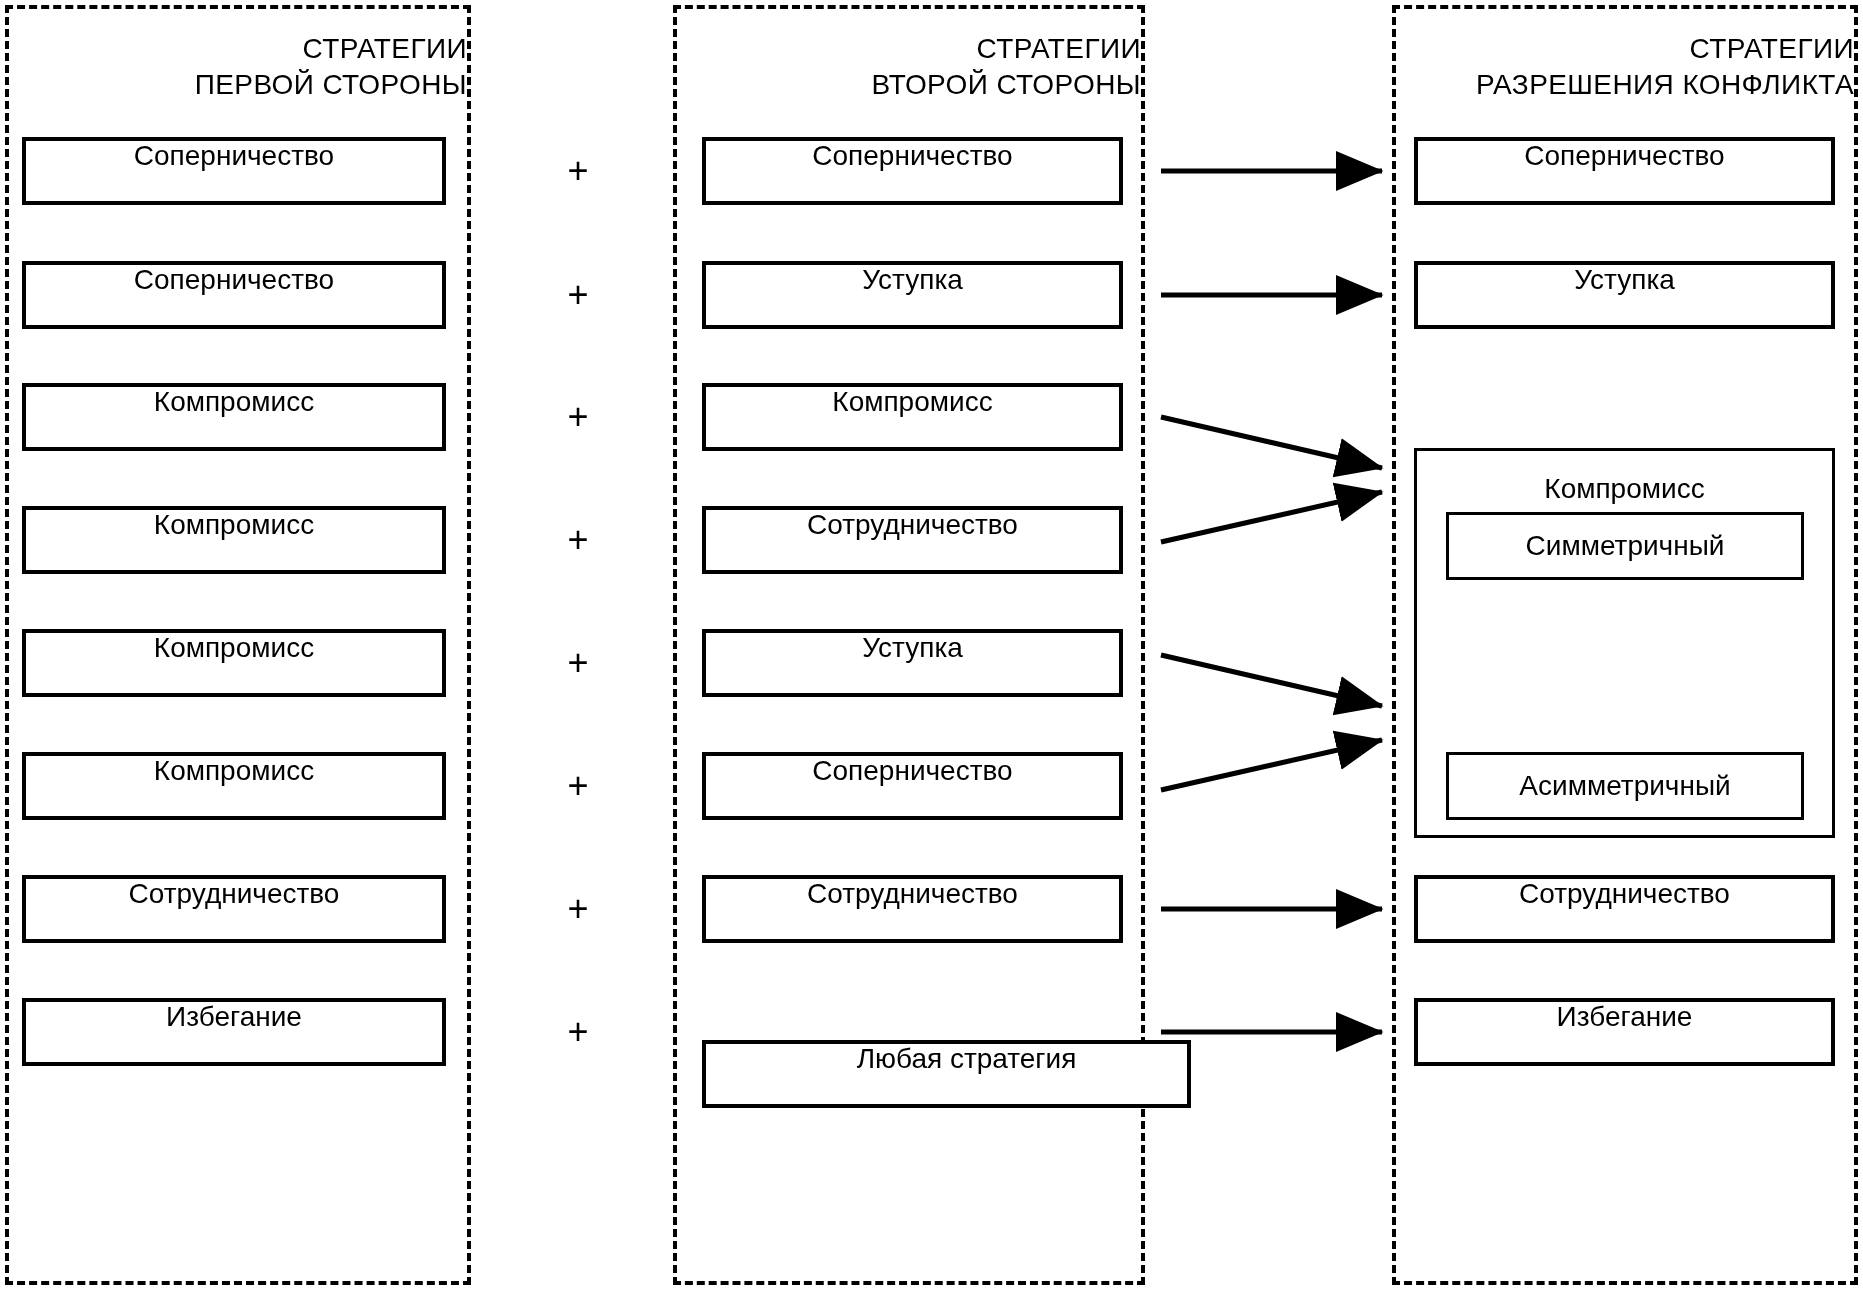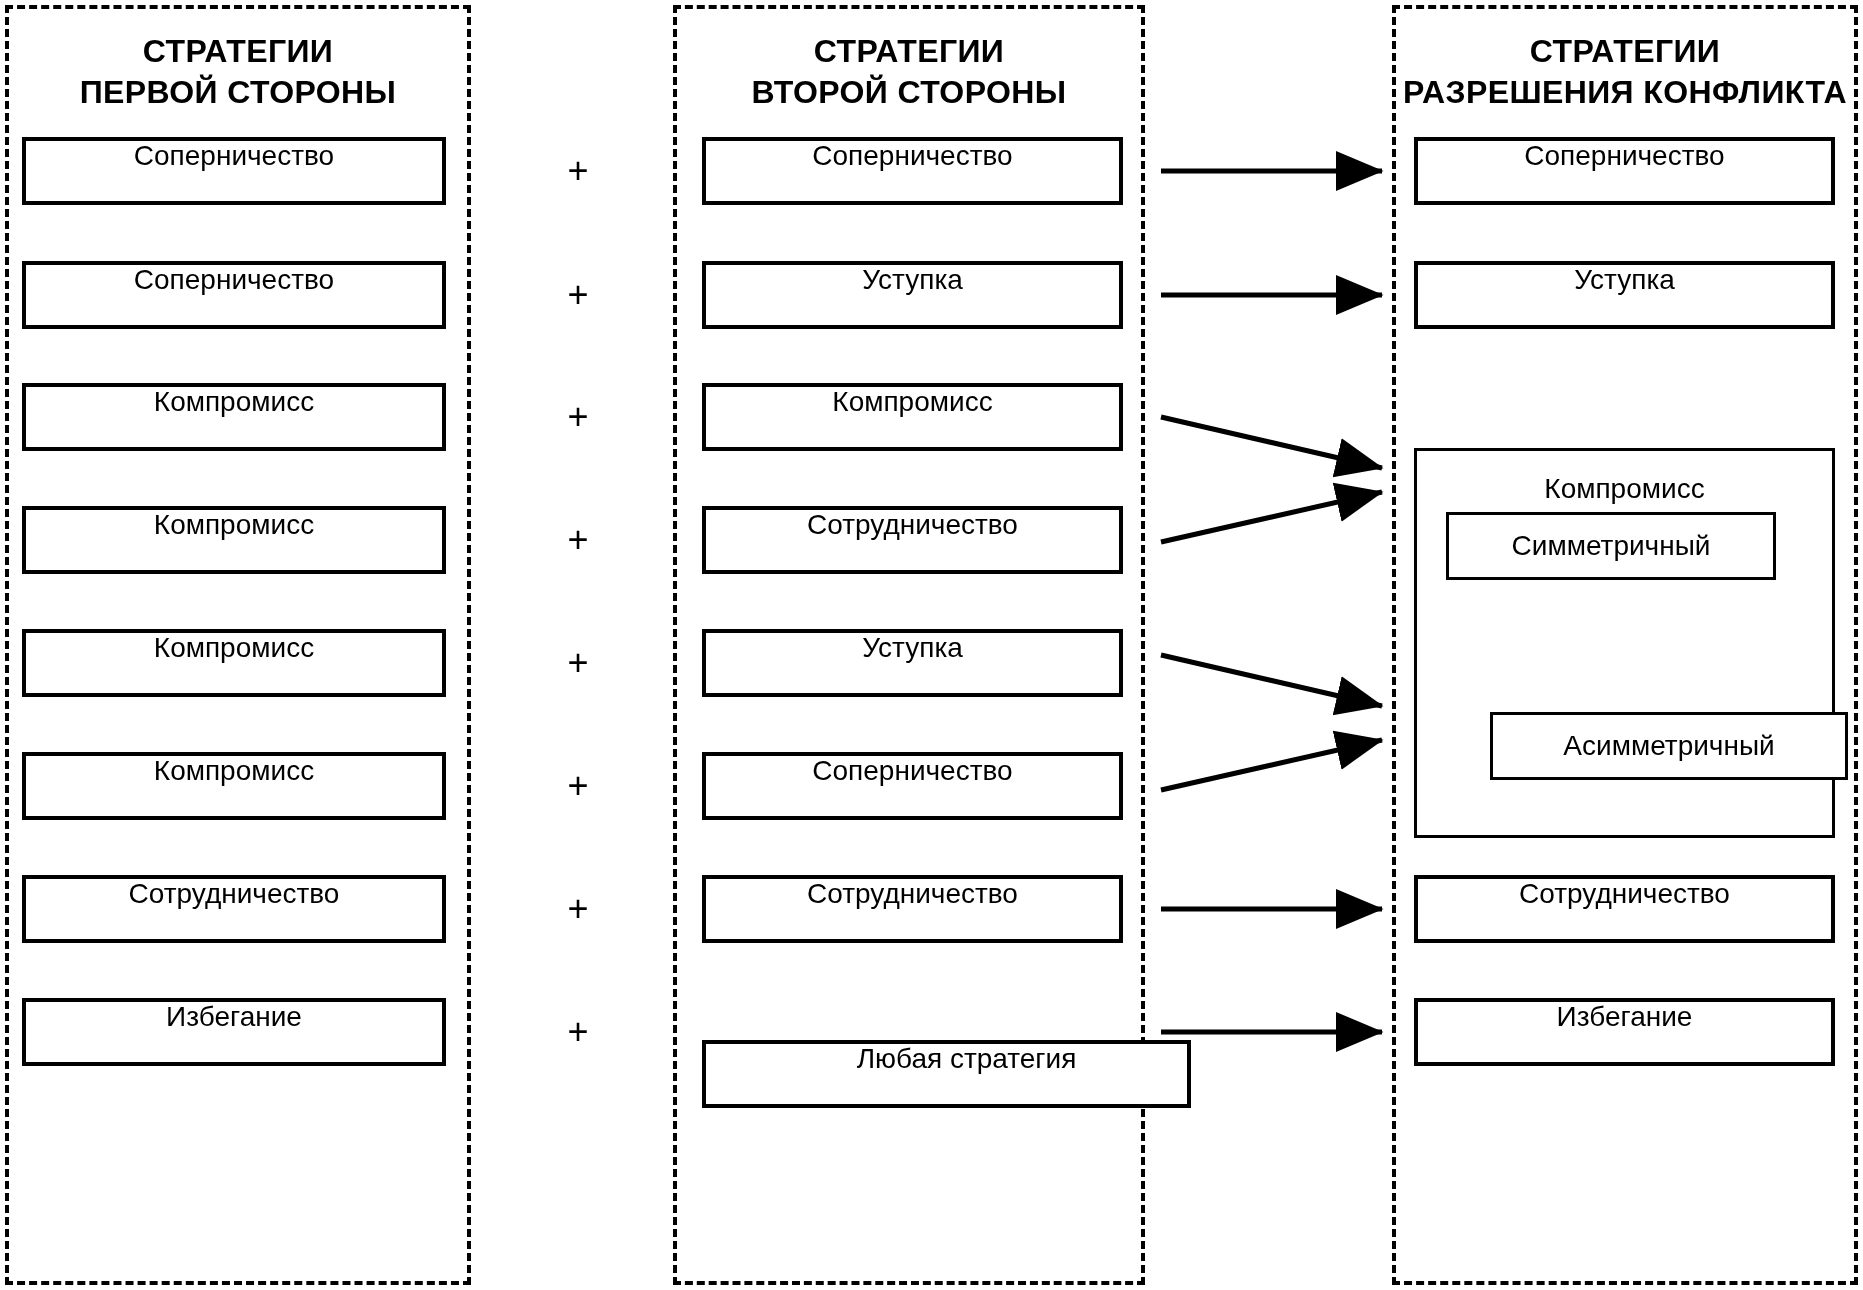"СТРАТЕГИИ" .col-title { font-size: 32px -> 28px; font-weight: bold -> normal; text-align: center -> right }
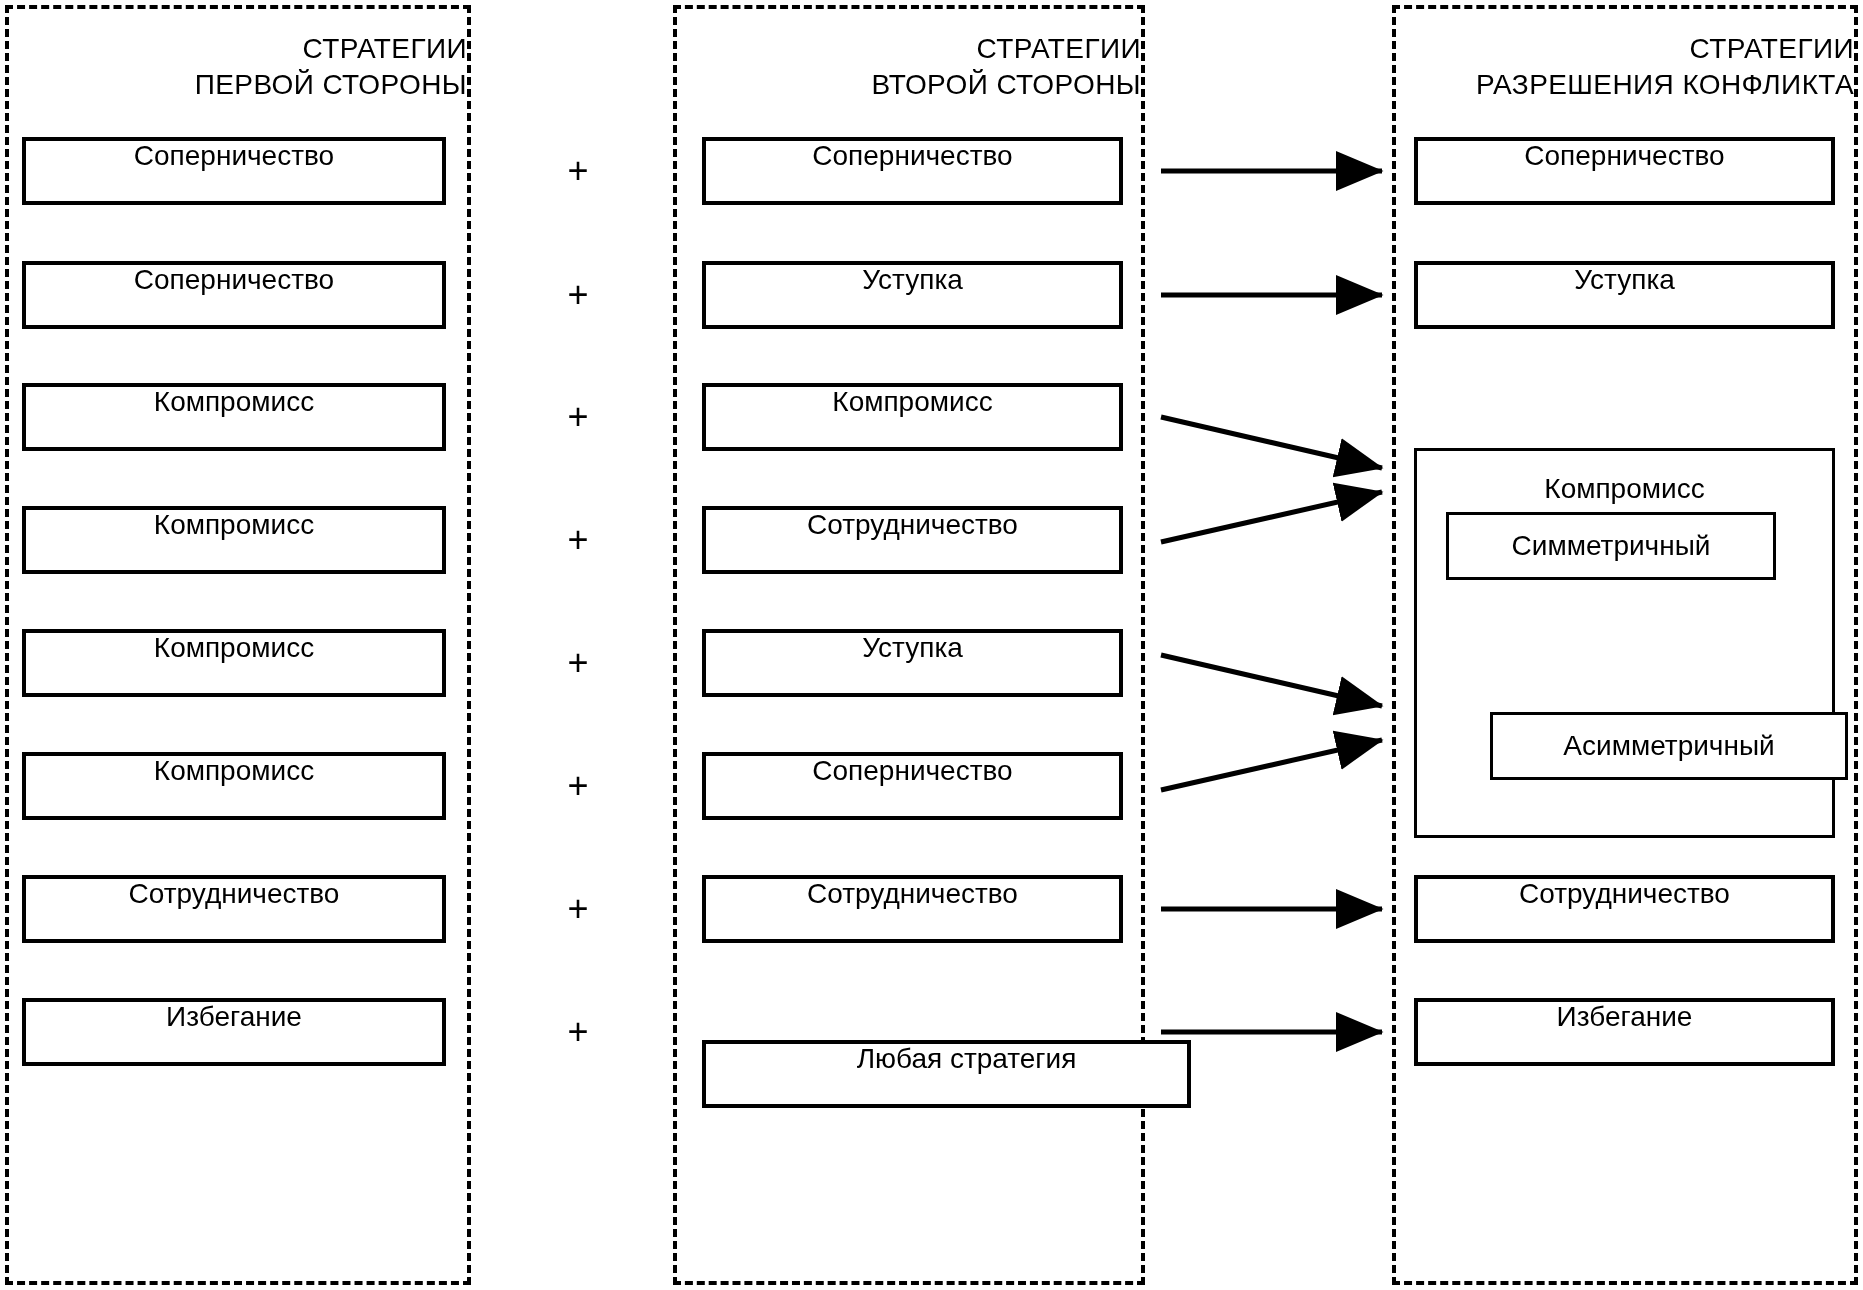"Симметричный" div.sbox-inner { width: 330px -> 358px }
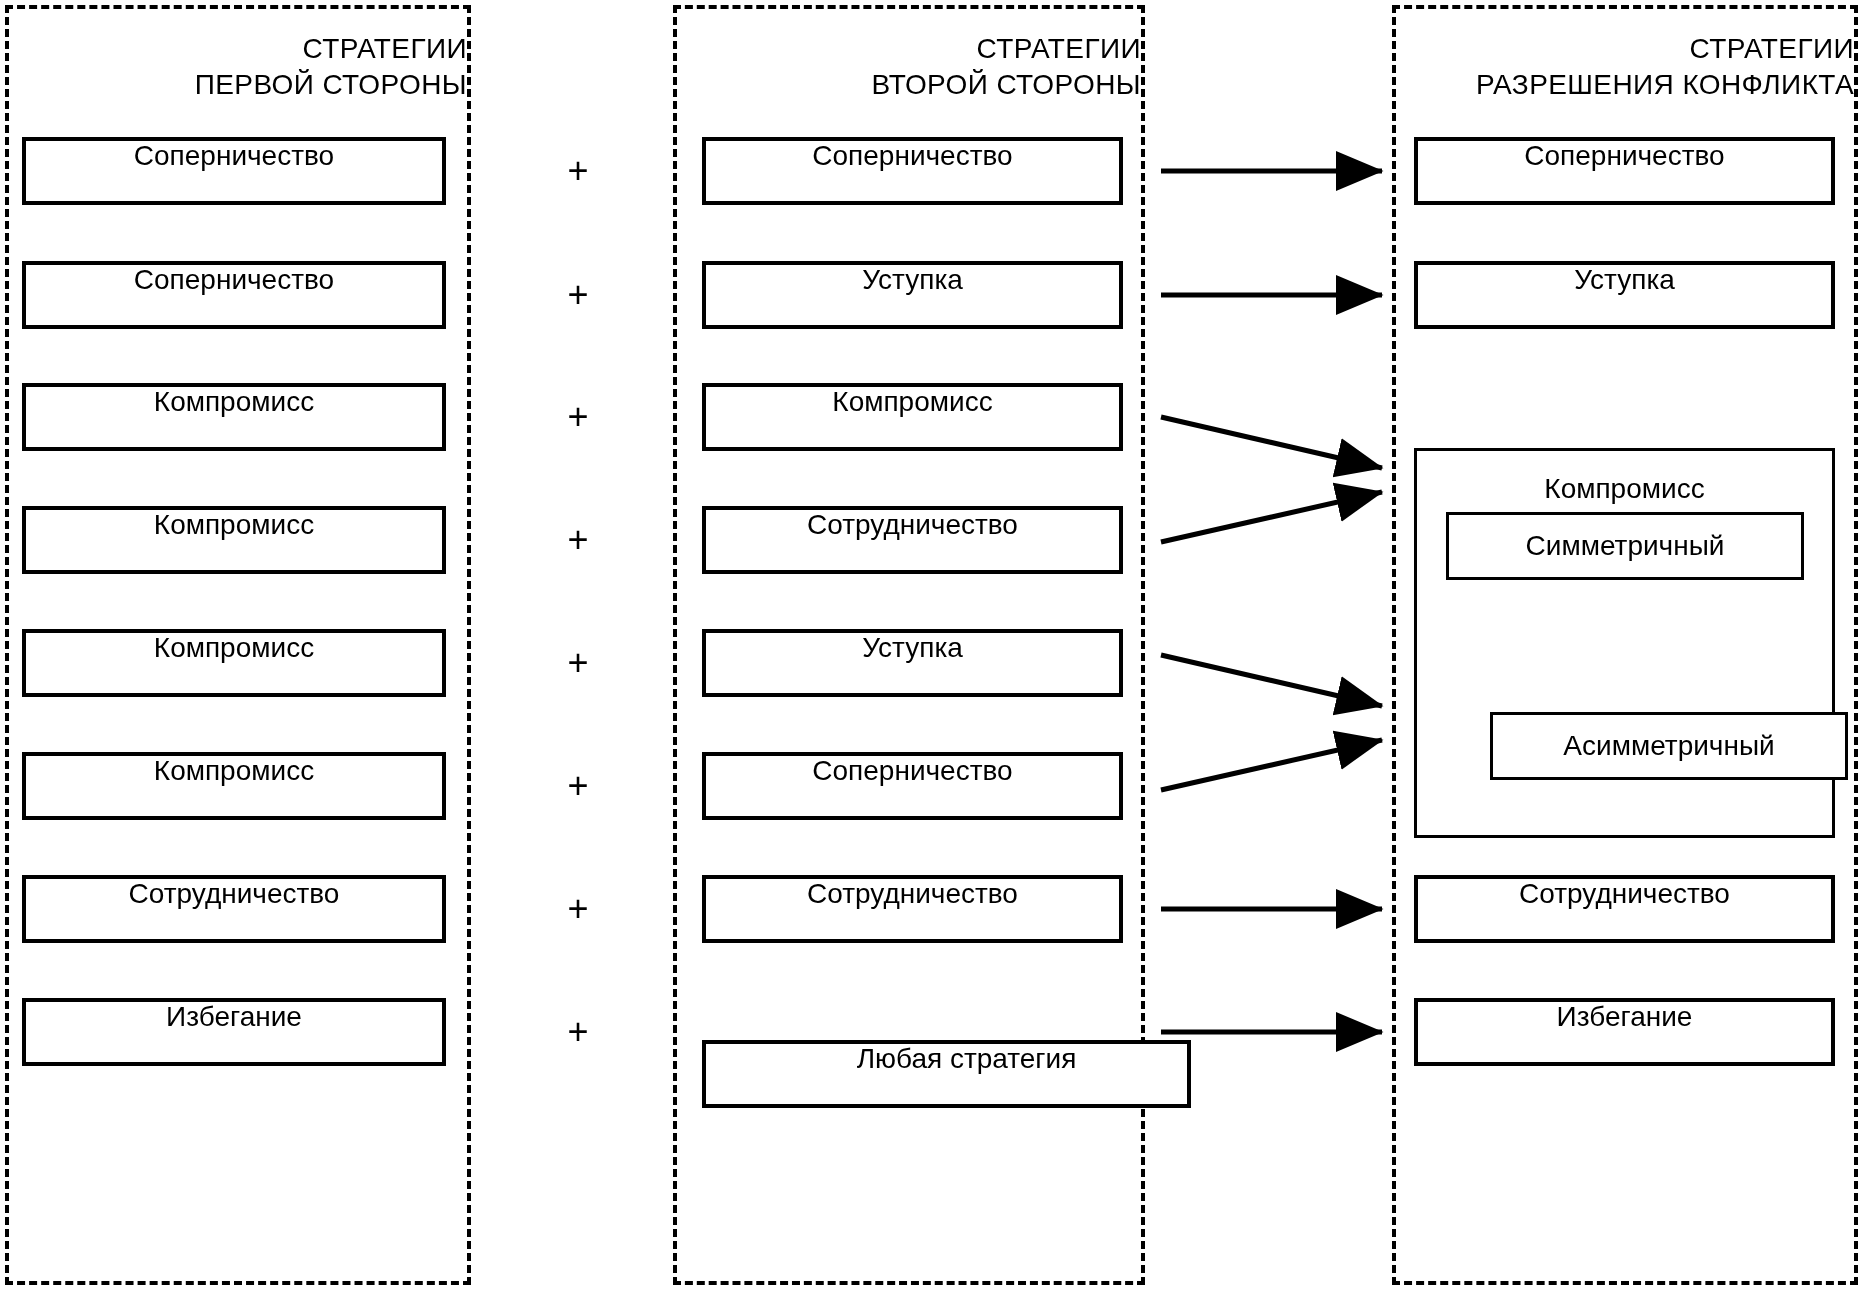"Асимметричный" div.sbox-inner { margin-left: 44px -> none; top: 712px -> 752px }
